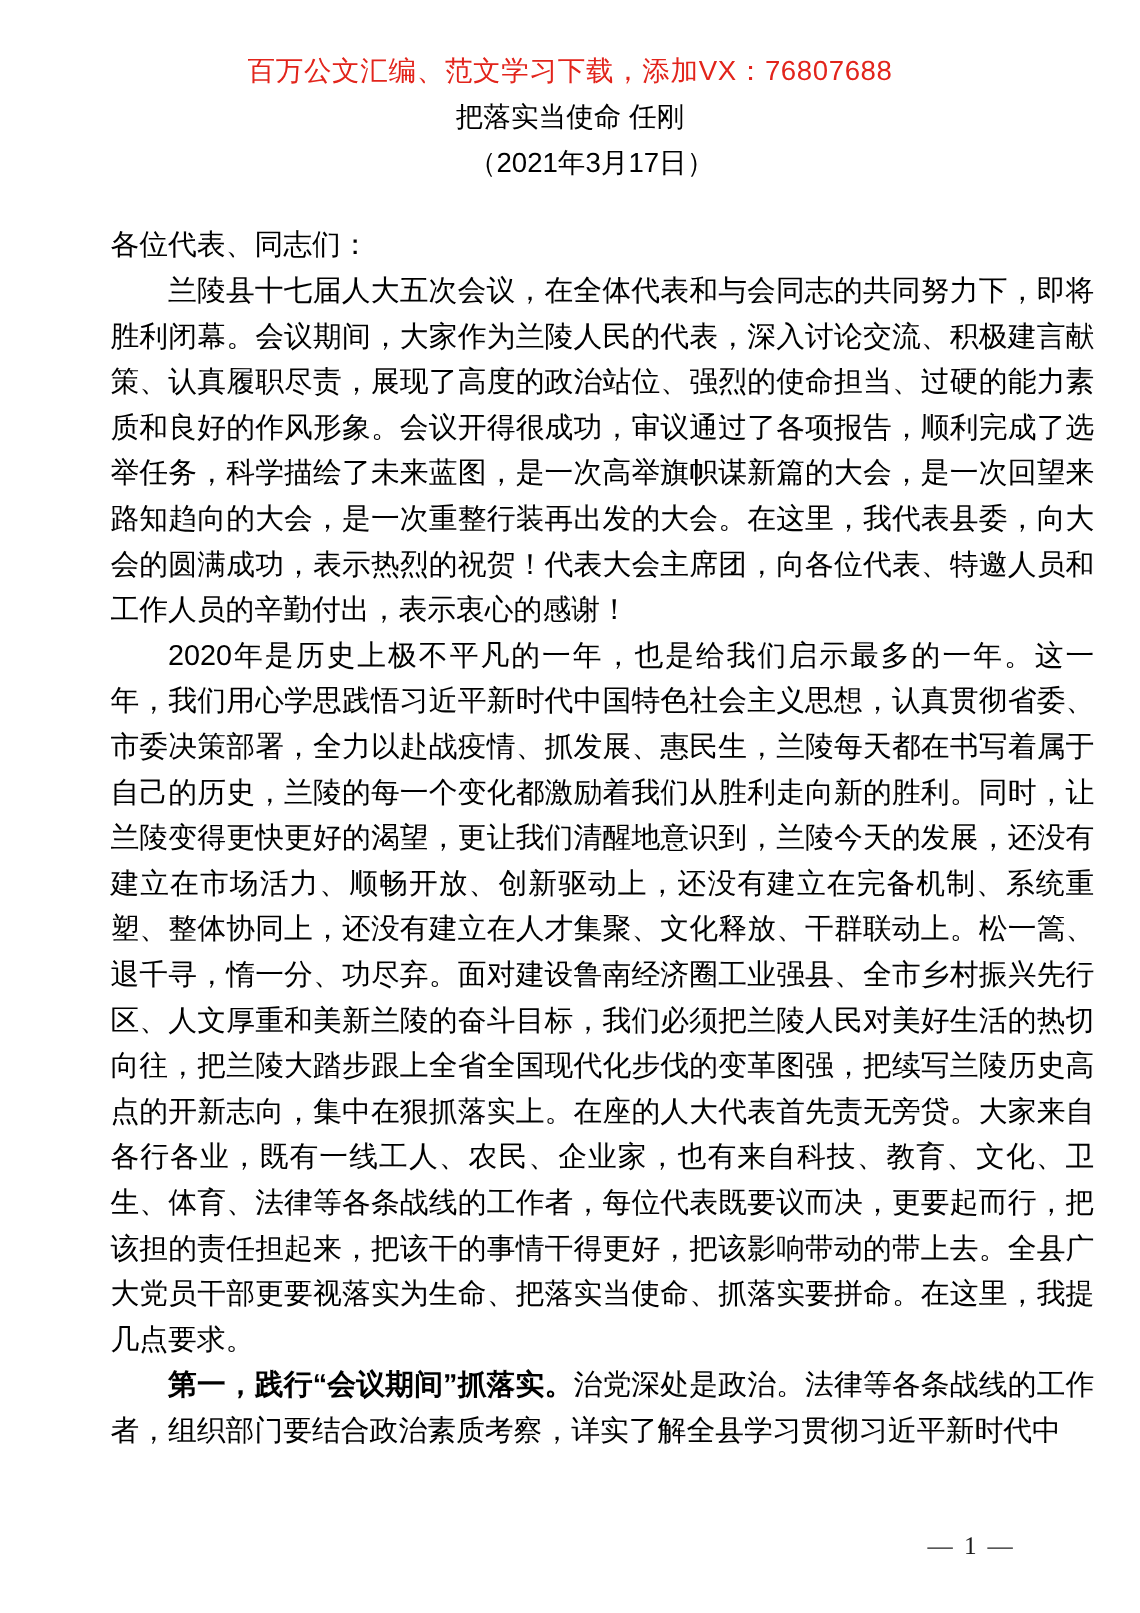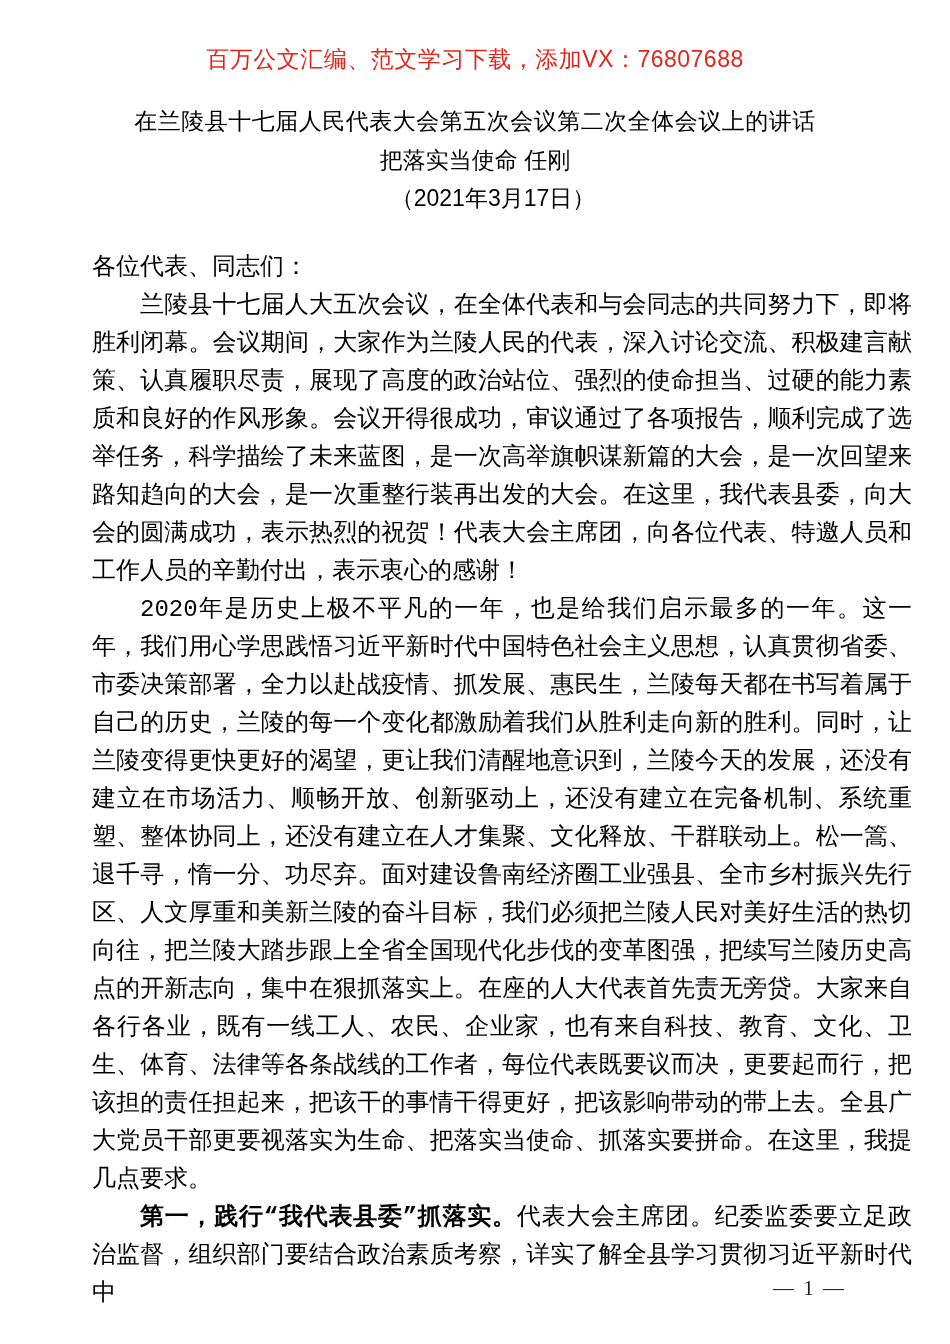"在兰陵县十七届人民代表大会第五次会议第二次全体会议上的讲话" h1.title { html: <h1>在兰陵县十七届人民代表大会第五次会议第二次全体会议上的讲话</h1> -> none }
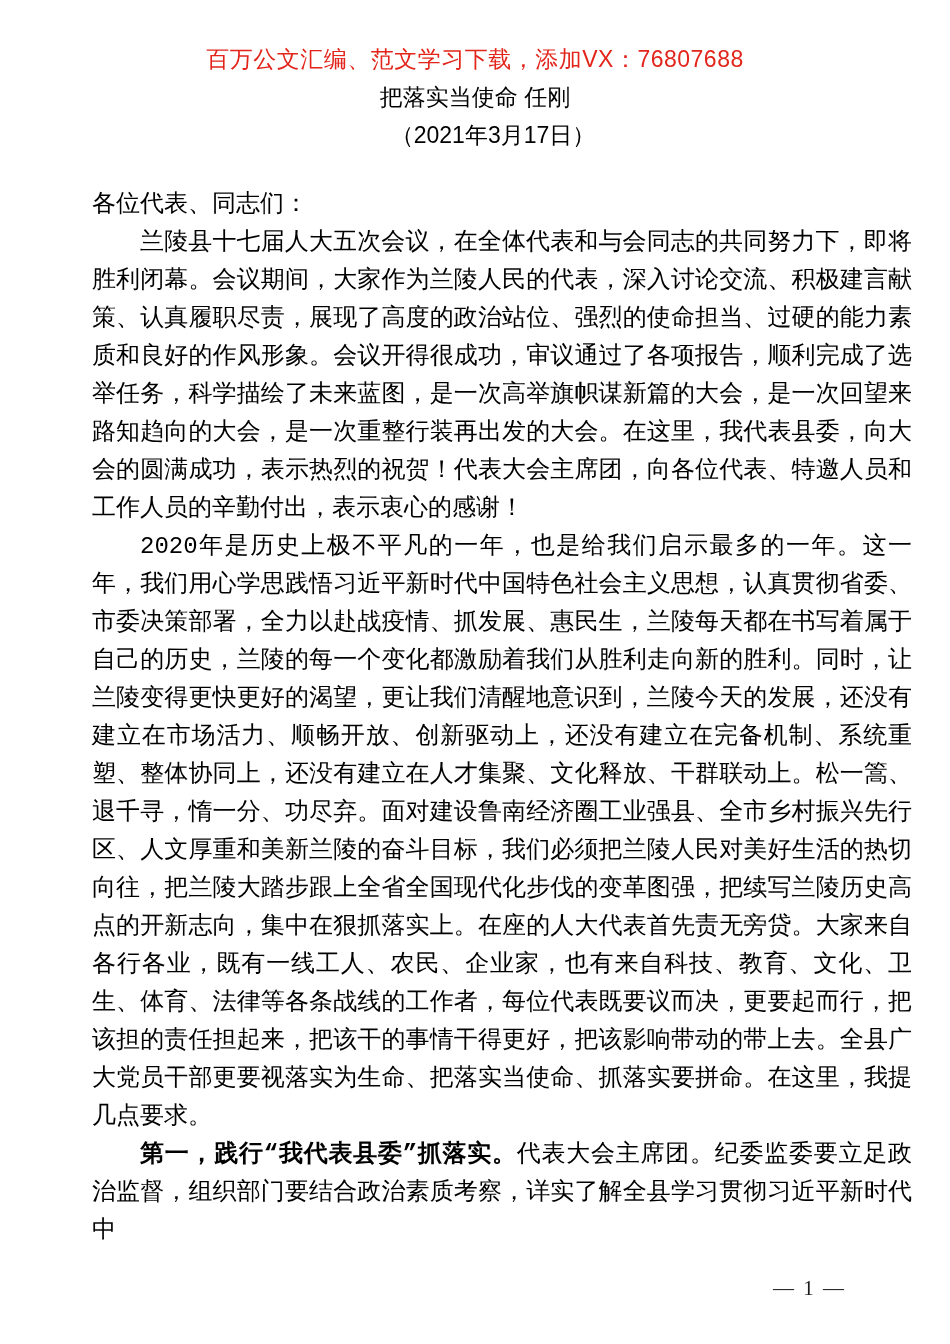"各位代表、同志们：" .content { font-family: Liberation Mono, monospace -> none }
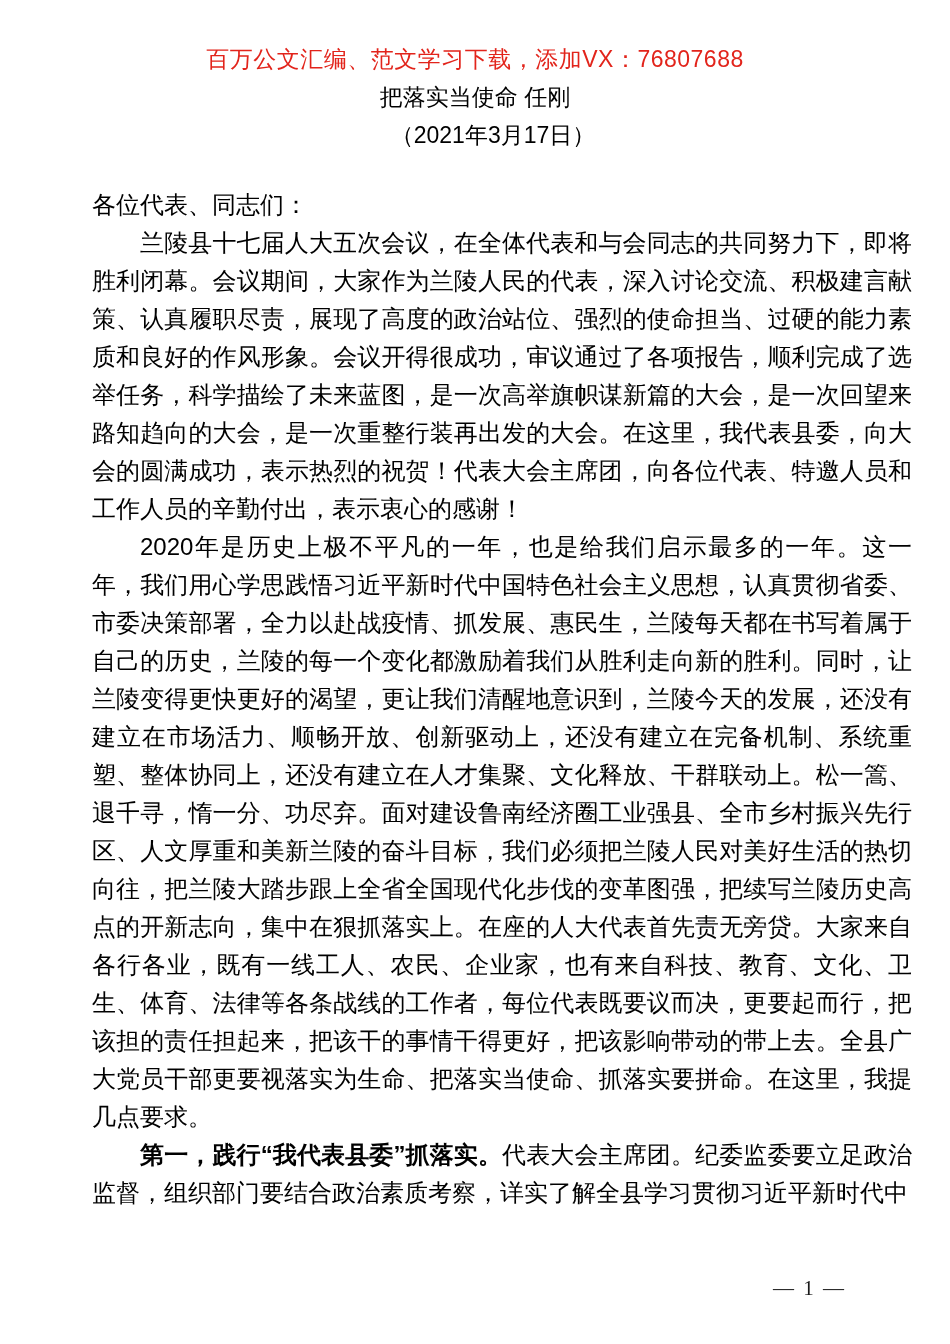"第一，践行“我代表县委”抓落实。" strong { text: 我代表县委 -> 会议期间 }
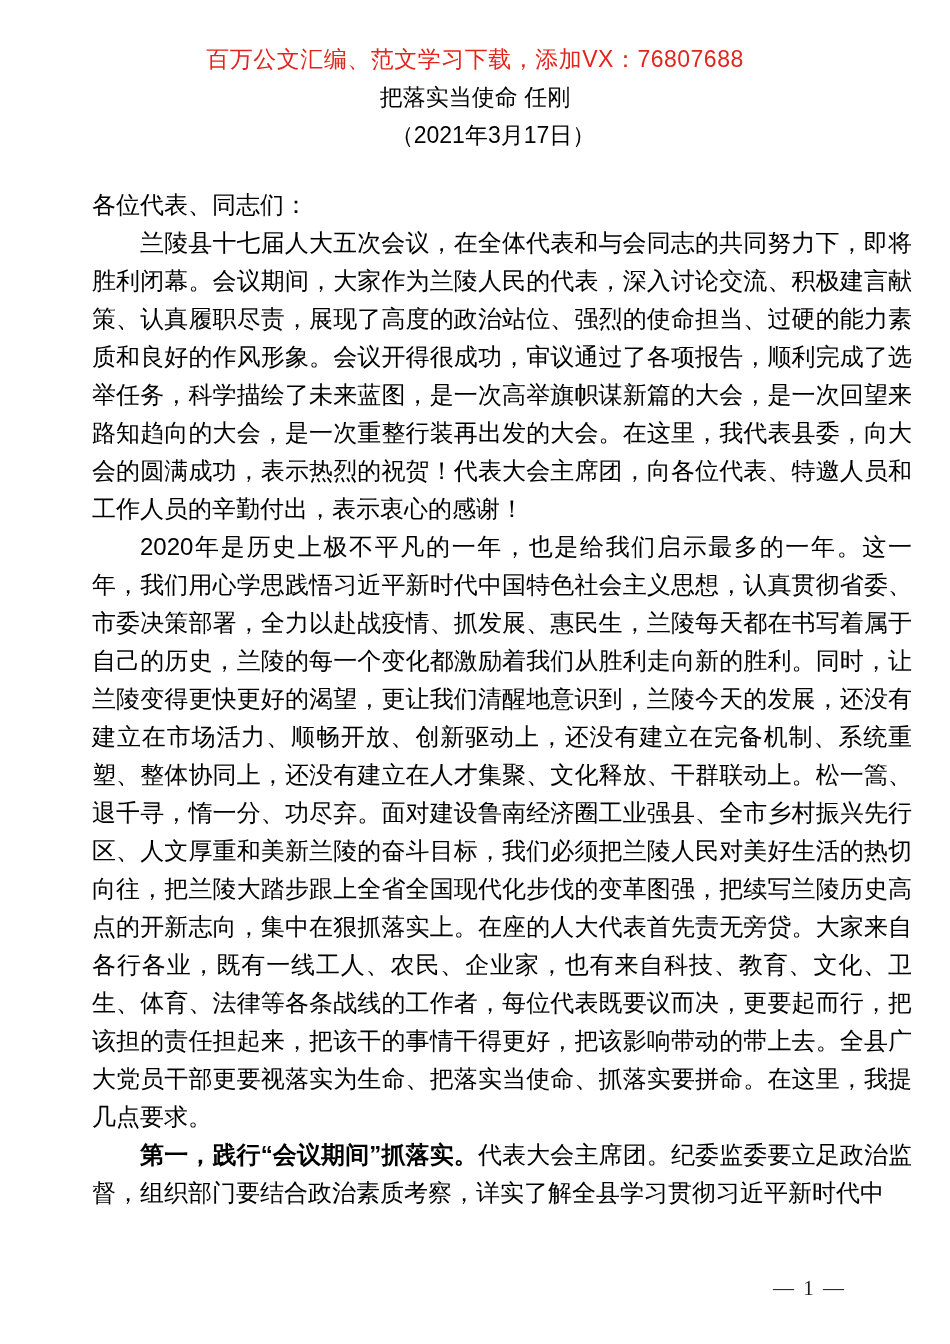"代表大会主席团。纪委监委要立足政治监督，组织部门要结合政治素质考察，详实了解全县" span { text: 代表大会主席团。纪委监委要立足政治监督 -> 治党深处是政治。法律等各条战线的工作者 }
